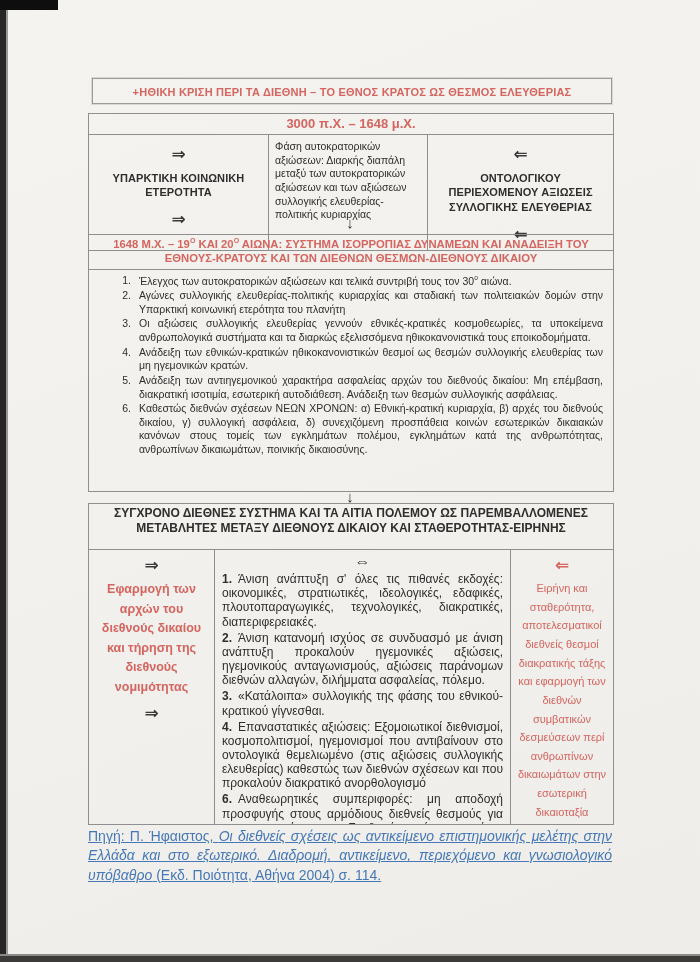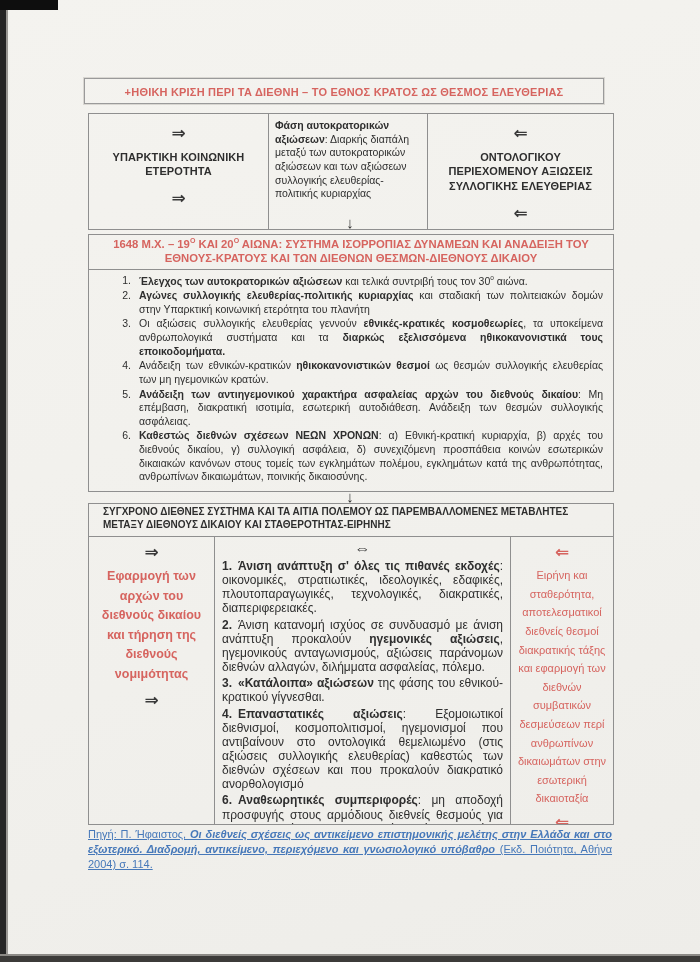"+ΗΘΙΚΗ ΚΡΙΣΗ ΠΕΡΙ ΤΑ ΔΙΕΘΝΗ" .title-box { left: 84px -> 92px }
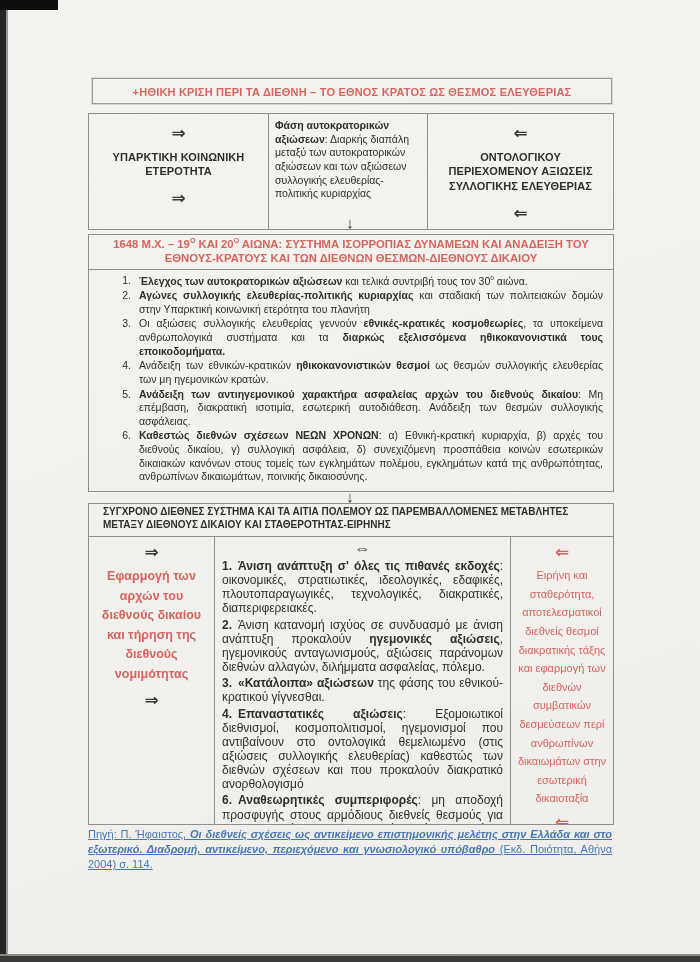"3000 π.Χ. – 1648 μ.Χ." div.era-header { html: none -> <div>3000 π.Χ. – 1648 μ.Χ.</div> }
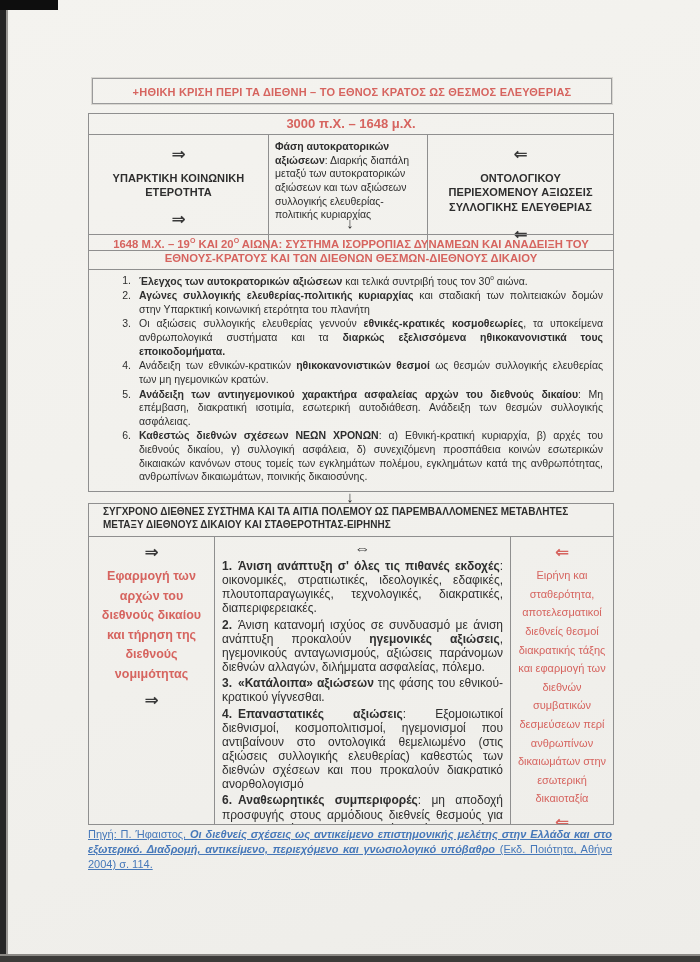"Φάση αυτοκρατορικών αξιώσεων" .seg-b { font-weight: bold -> normal }
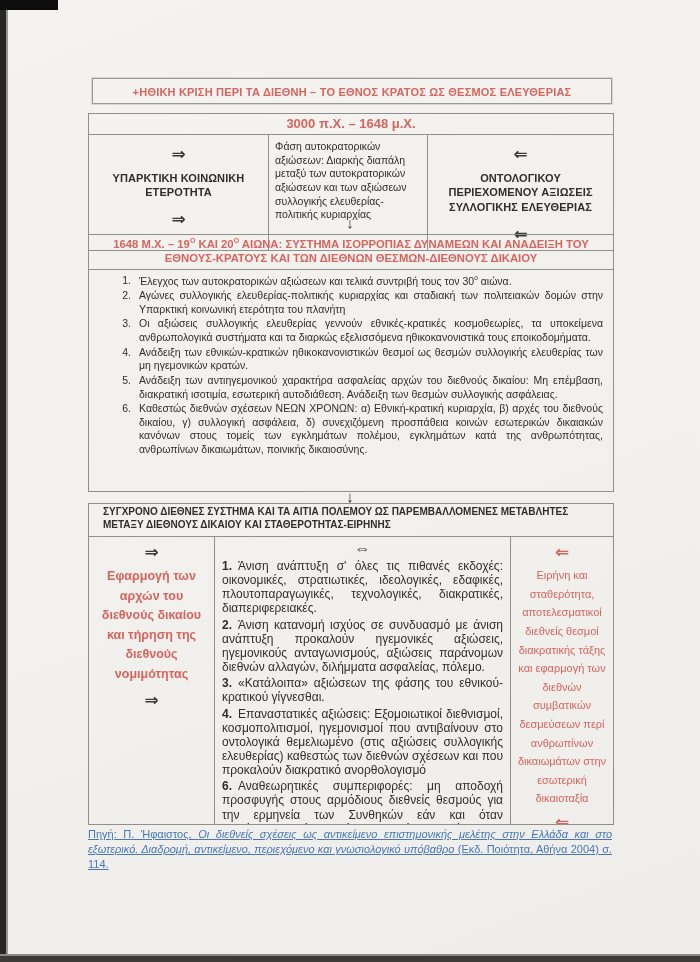"ΣΥΓΧΡΟΝΟ ΔΙΕΘΝΕΣ ΣΥΣΤΗΜΑ ΚΑΙ ΤΑ" .modern-header { font-size: 10px -> 12px; padding: 2px 14px 4px -> 2px 14px 12px; text-align: left -> center }
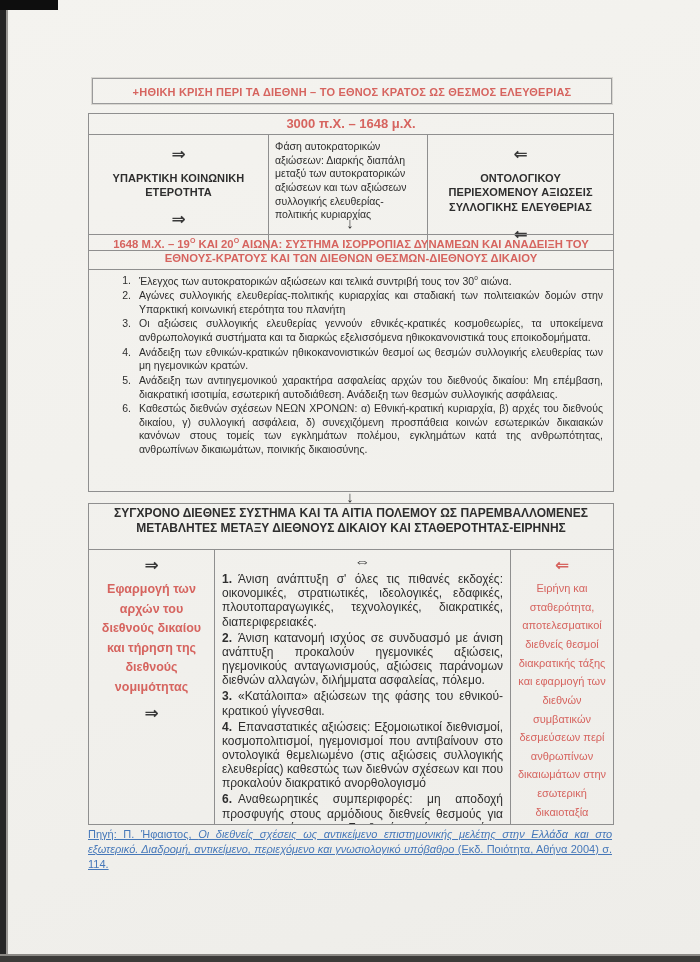"«Κατάλοιπα» αξιώσεων" span.seg-b { text: αξιώσεων -> συλλογικής }
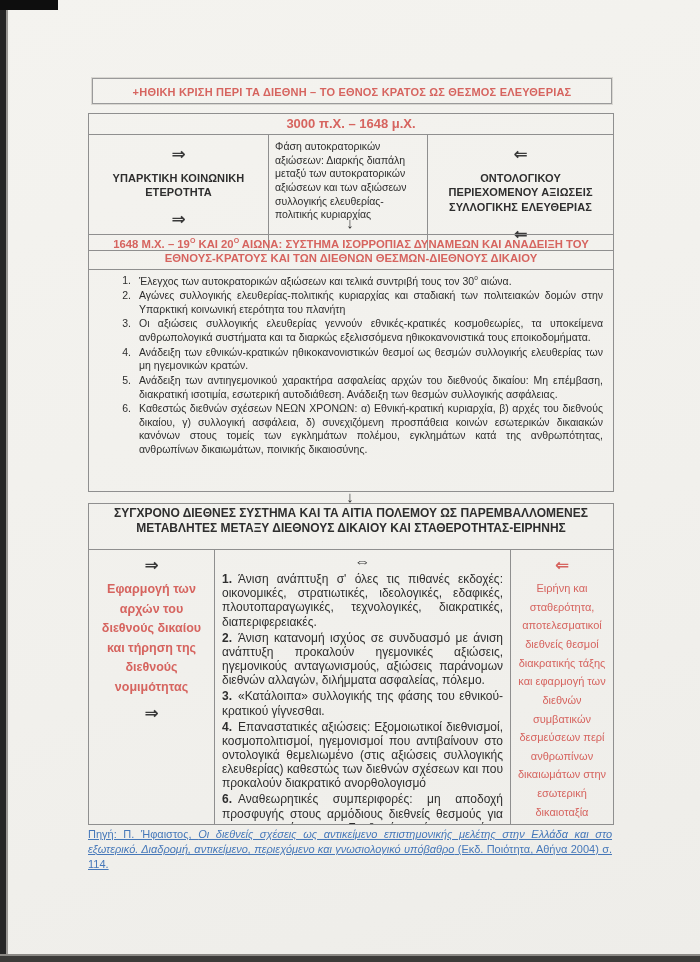"Πηγή: Π. Ήφαιστος, Οι διεθνείς" .source { font-size: 11px -> 14px }
